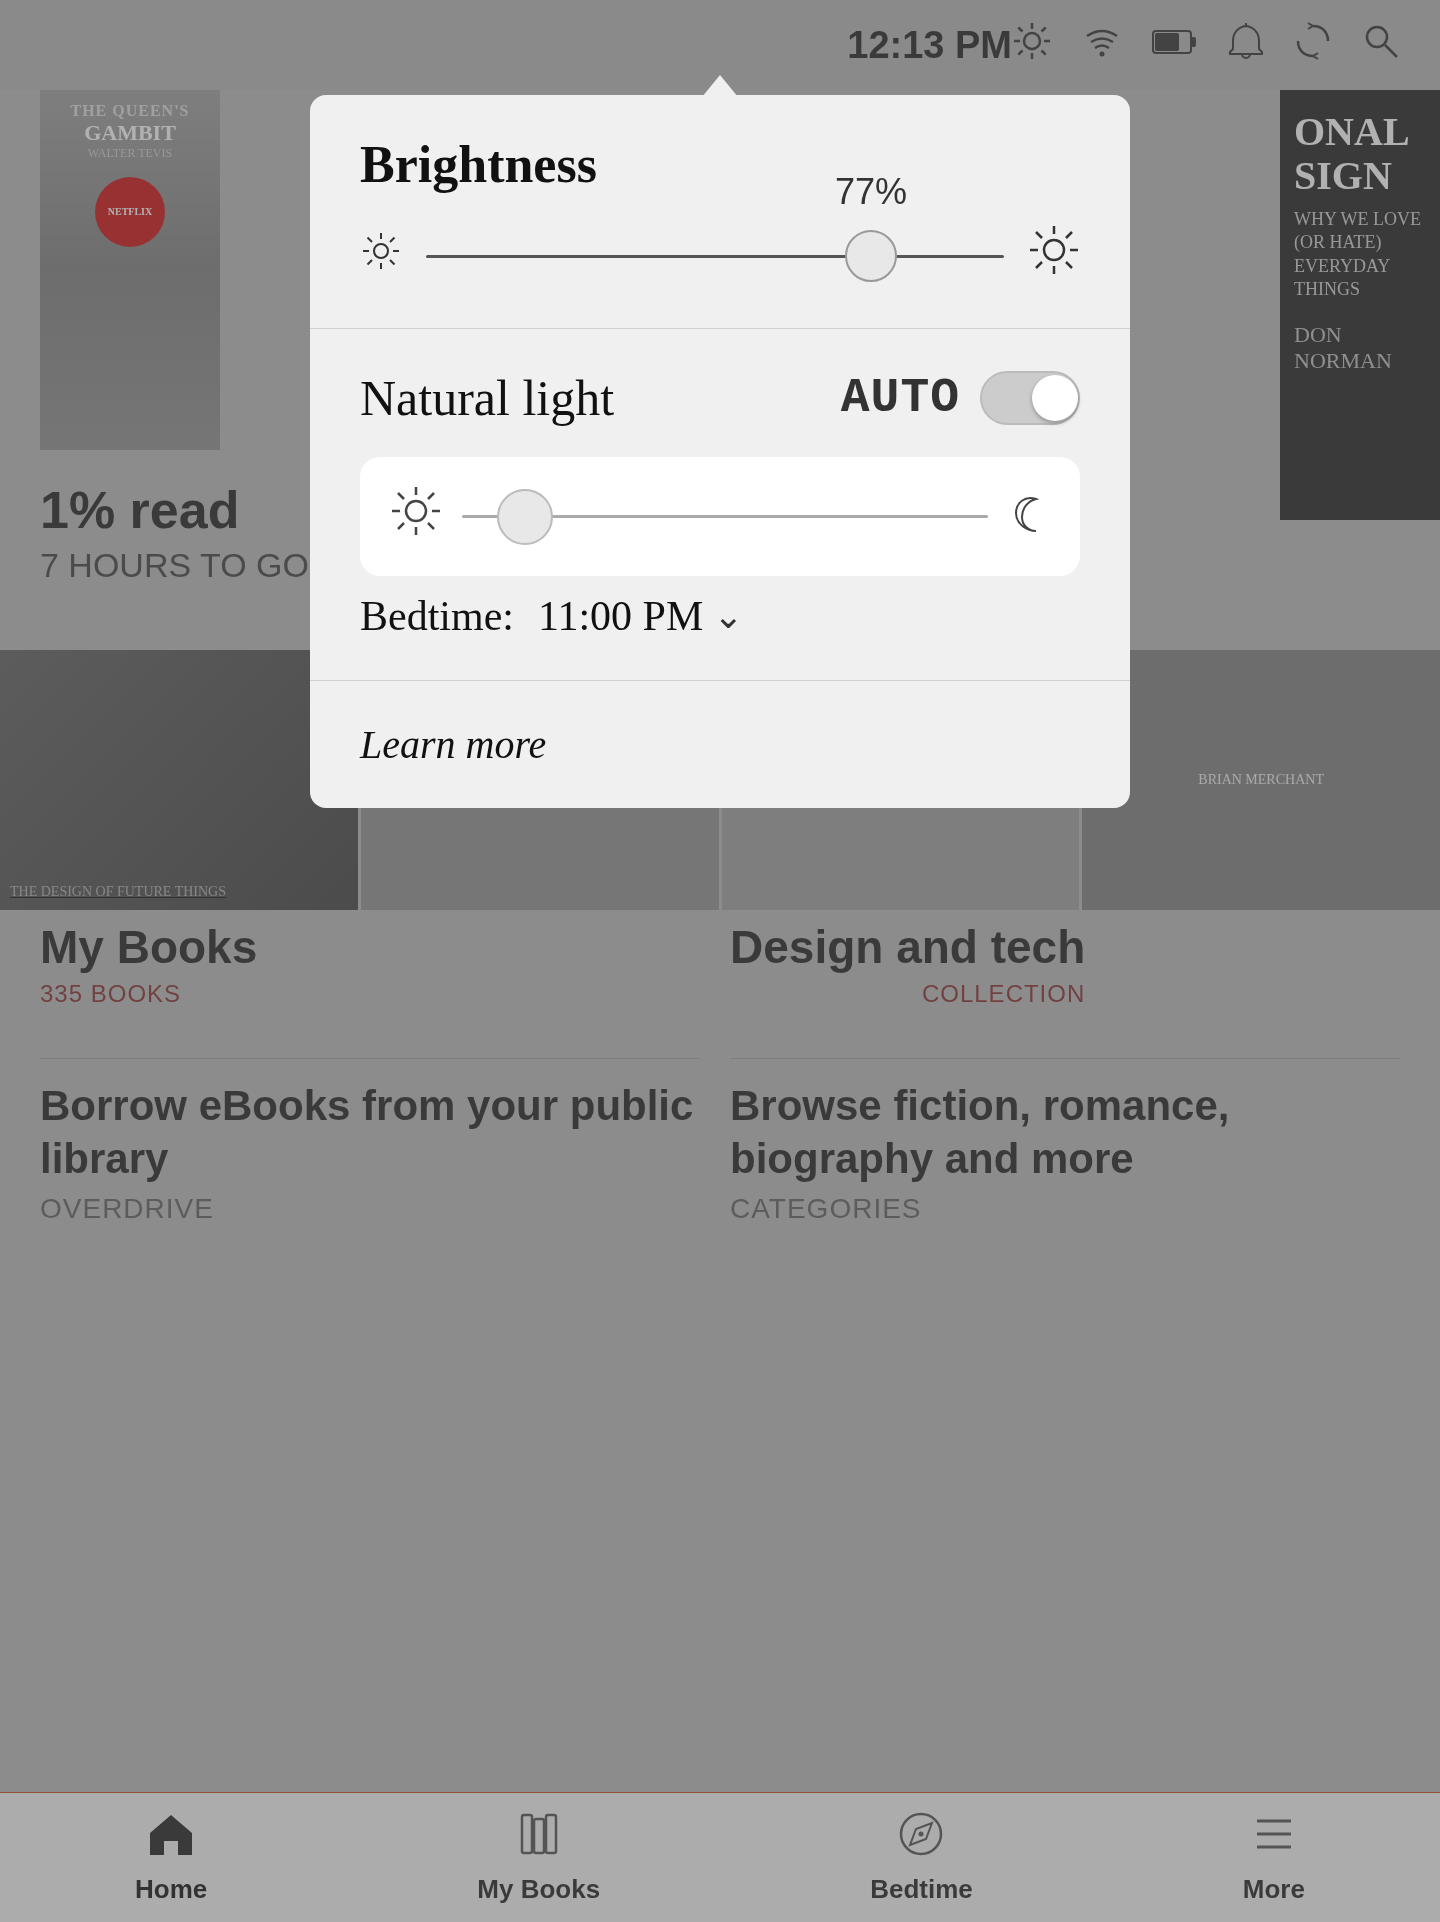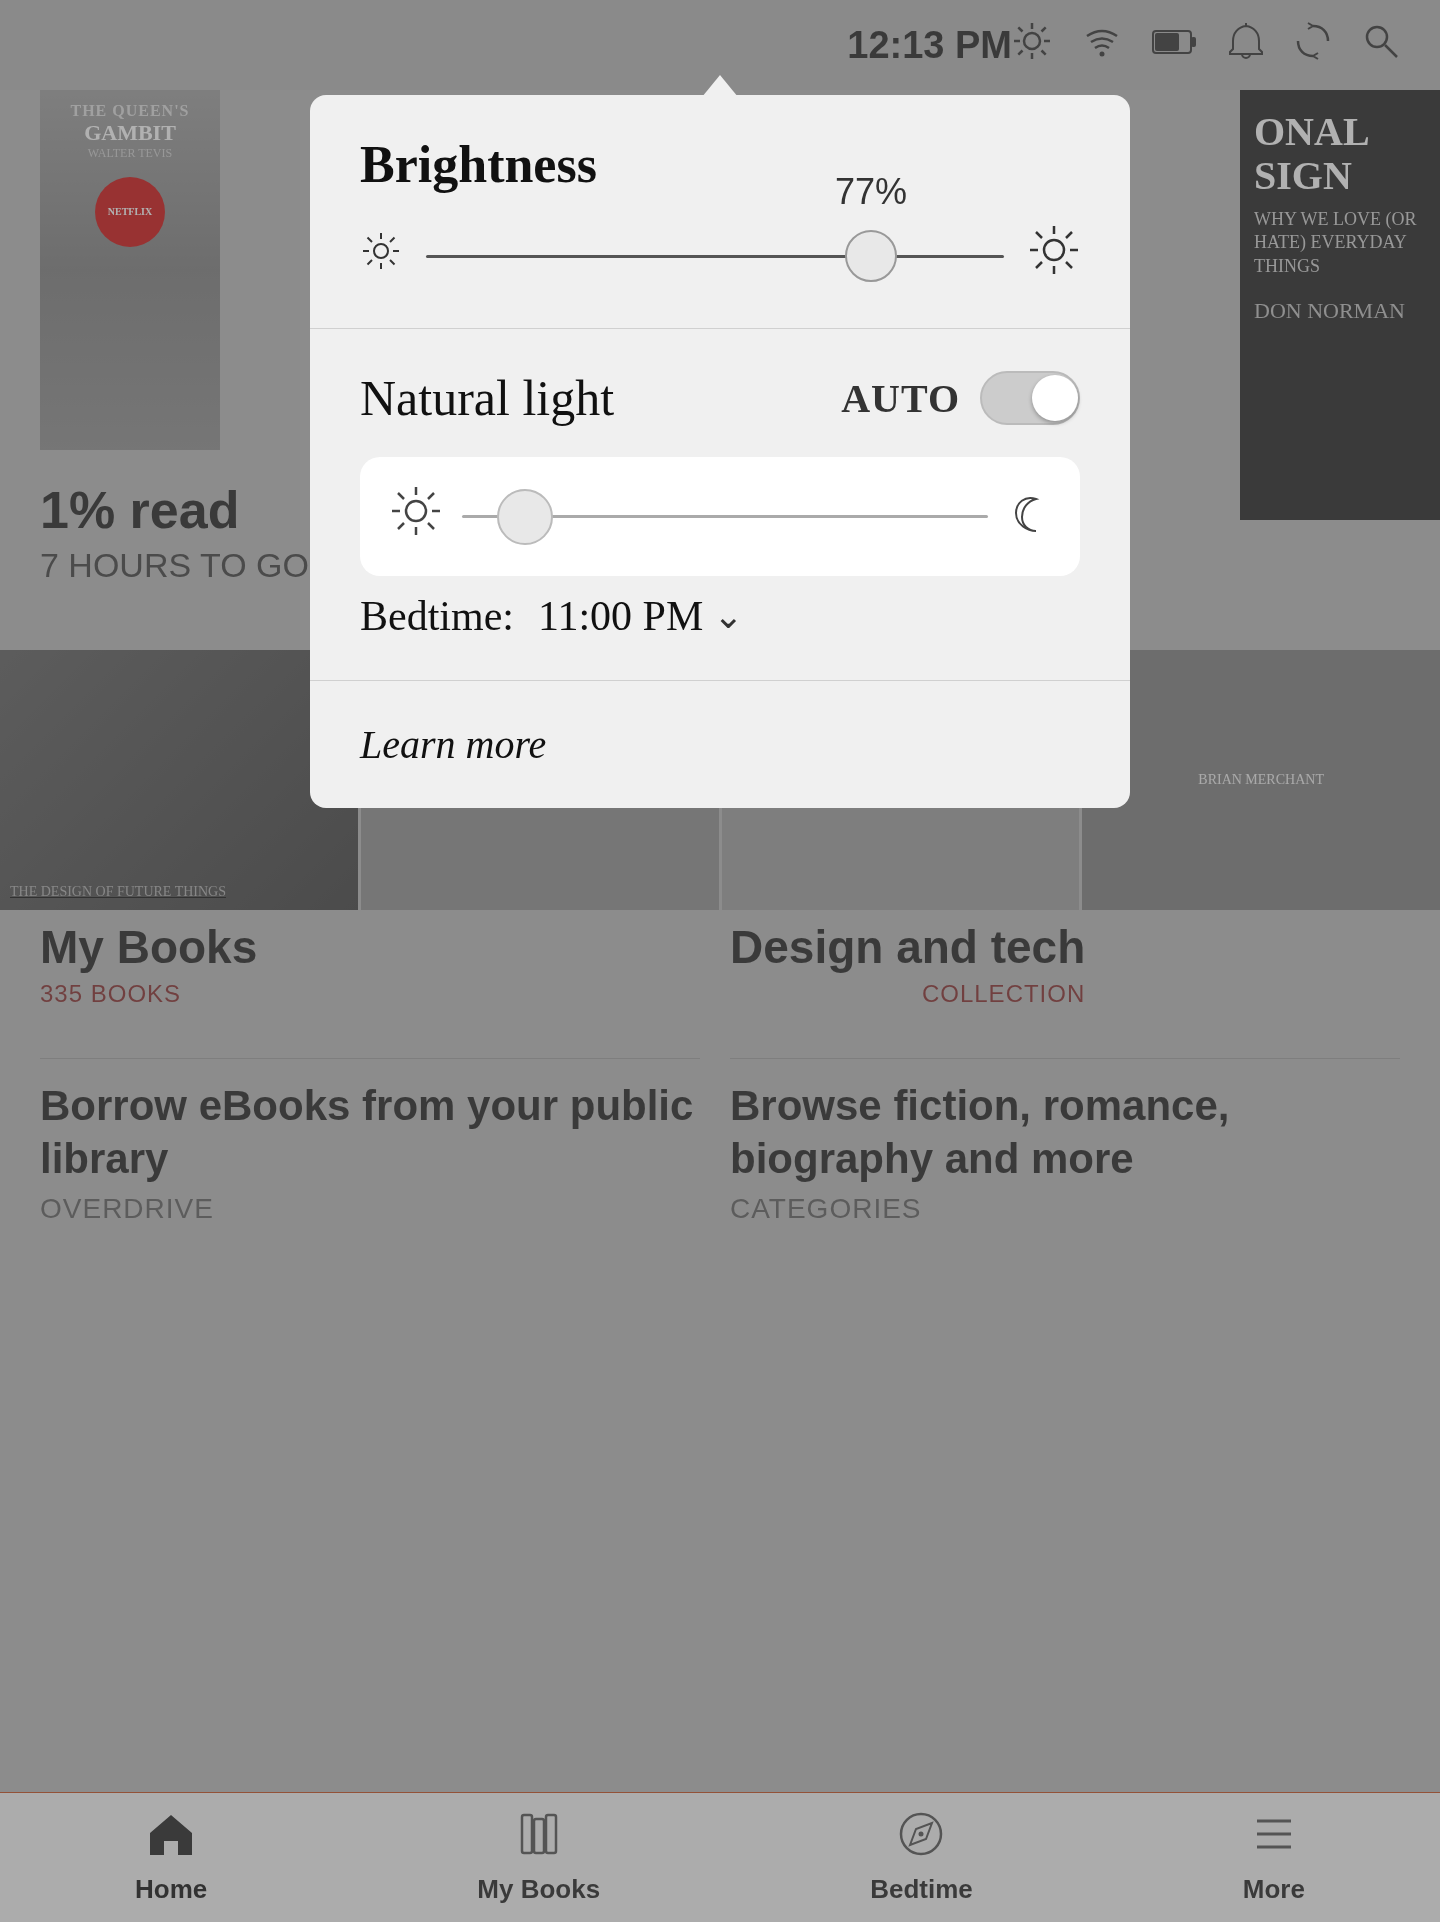"ONAL SIGN" .right-book-cover { width: 200px -> 160px }
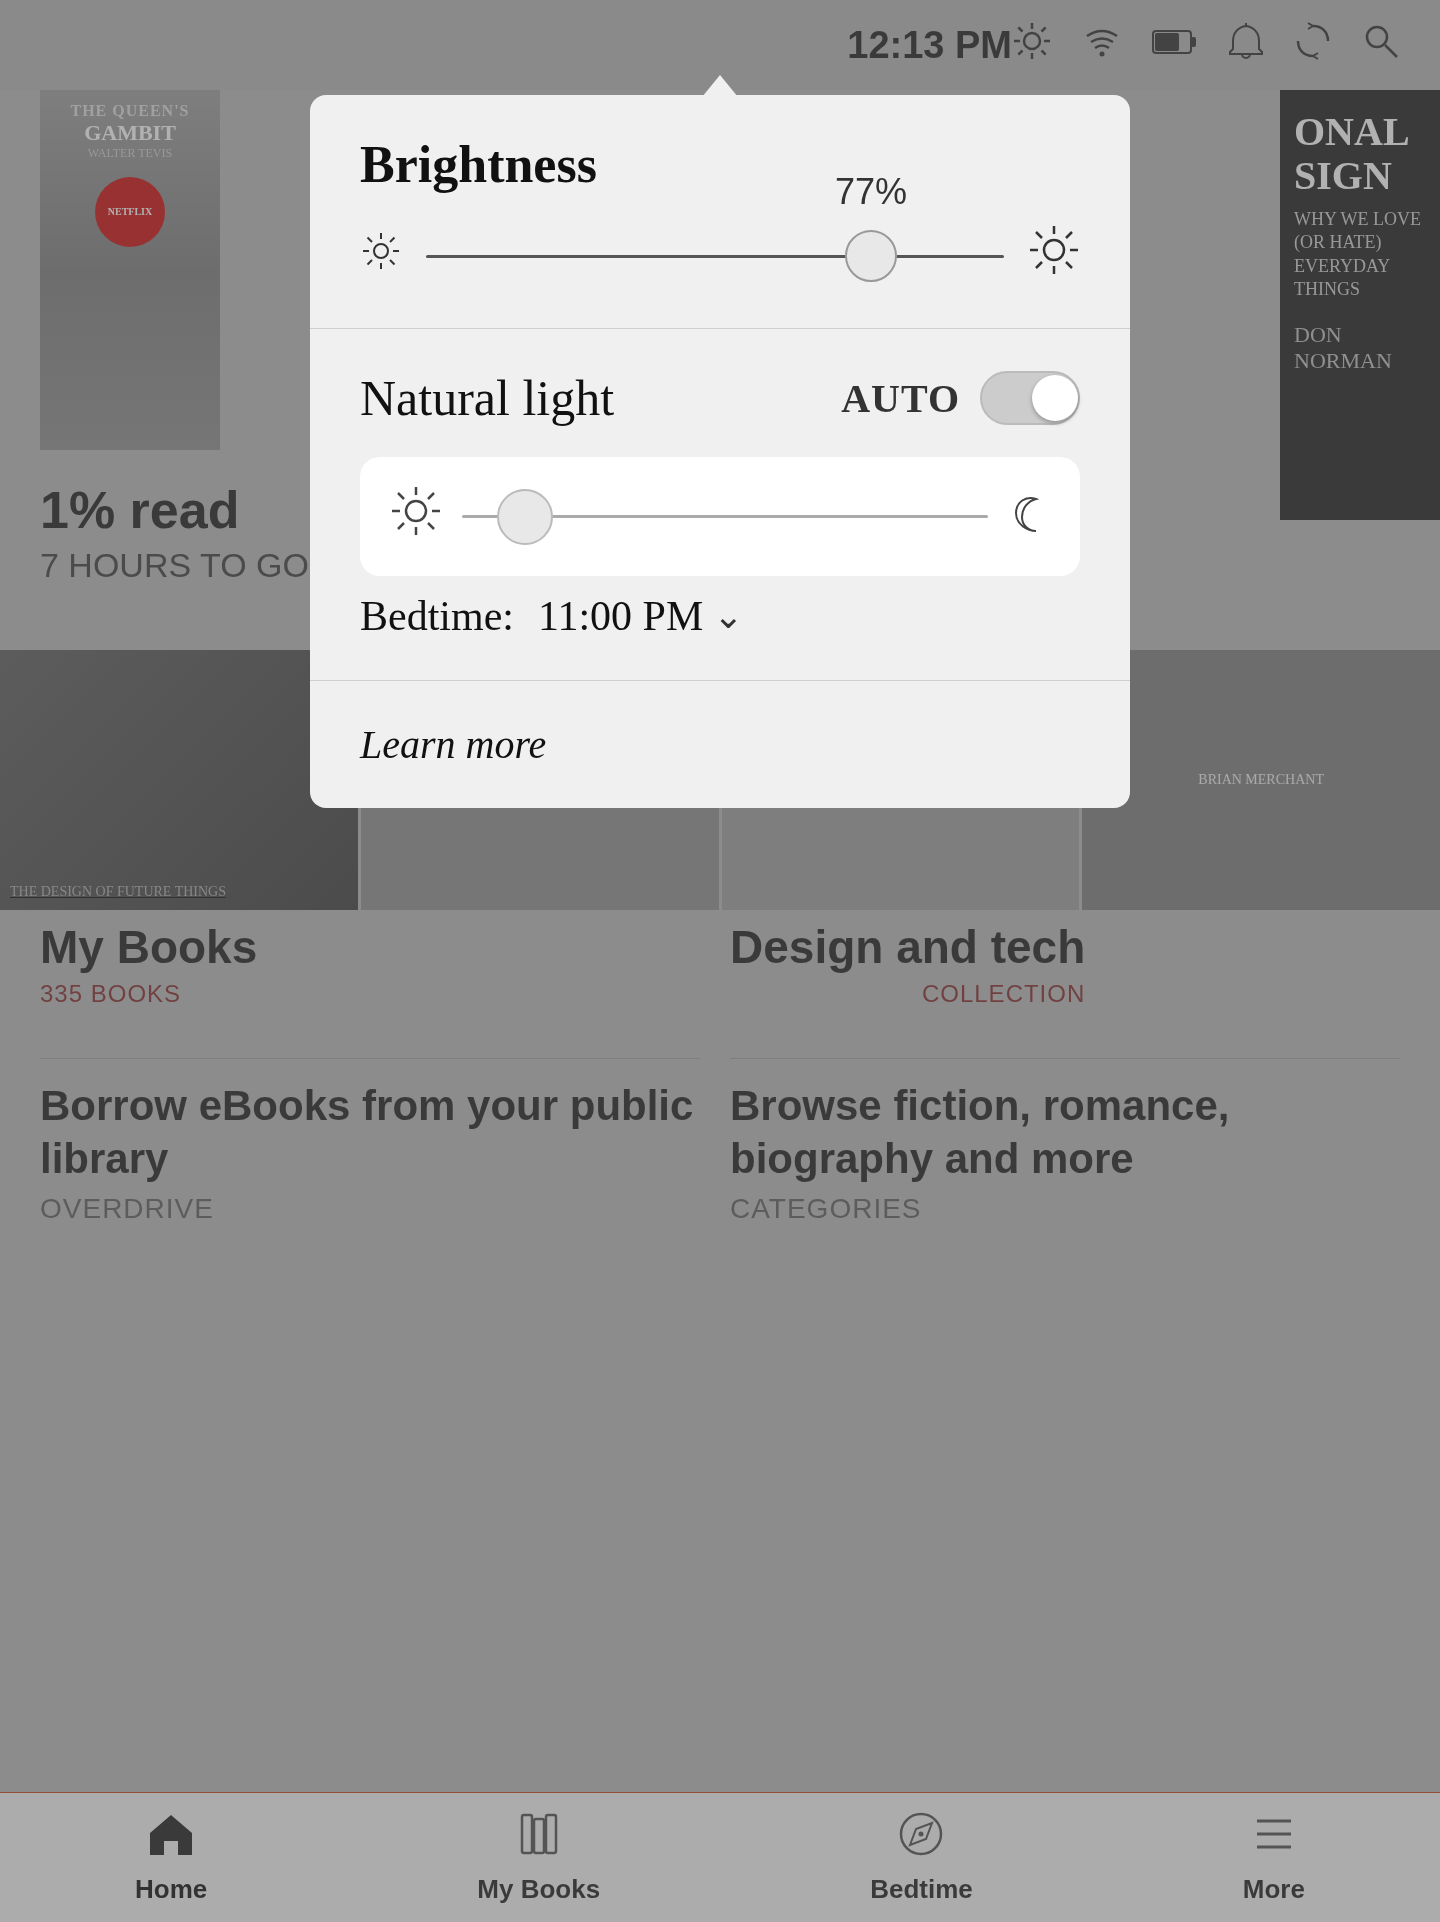"AUTO" .auto-label { font-family: Liberation Serif, serif -> Liberation Mono, monospace; font-size: 40px -> 48px }
